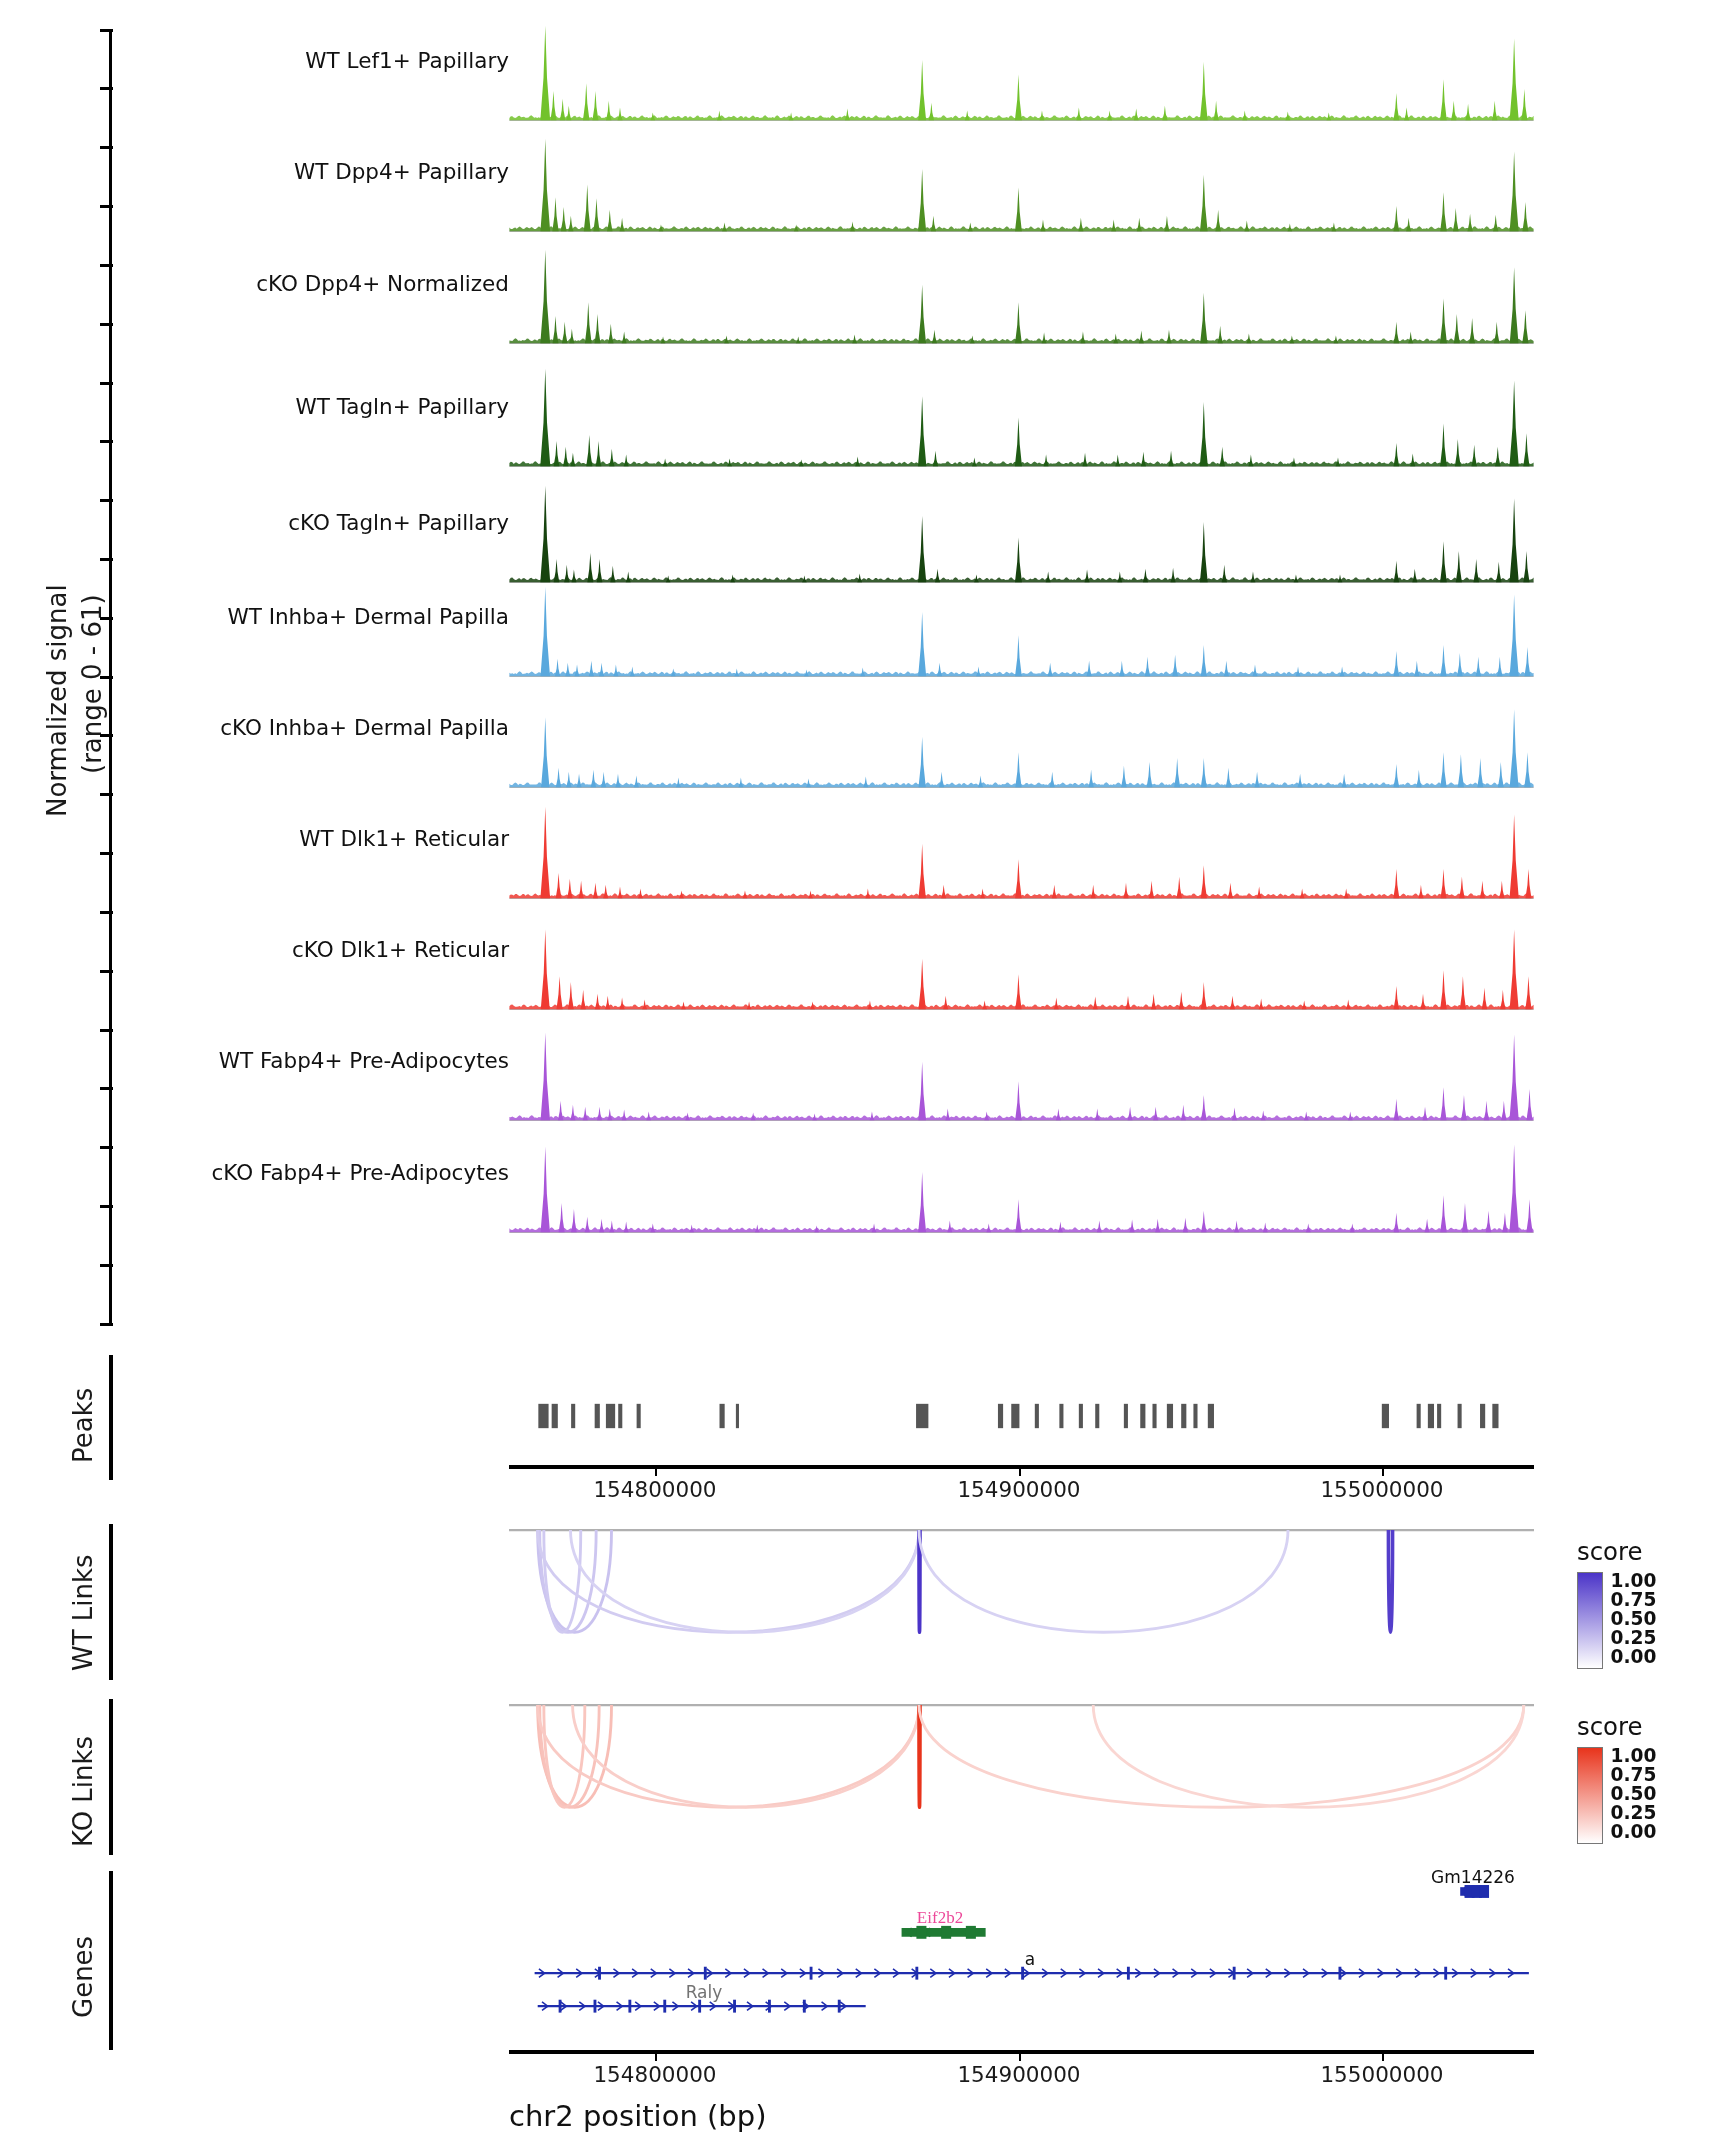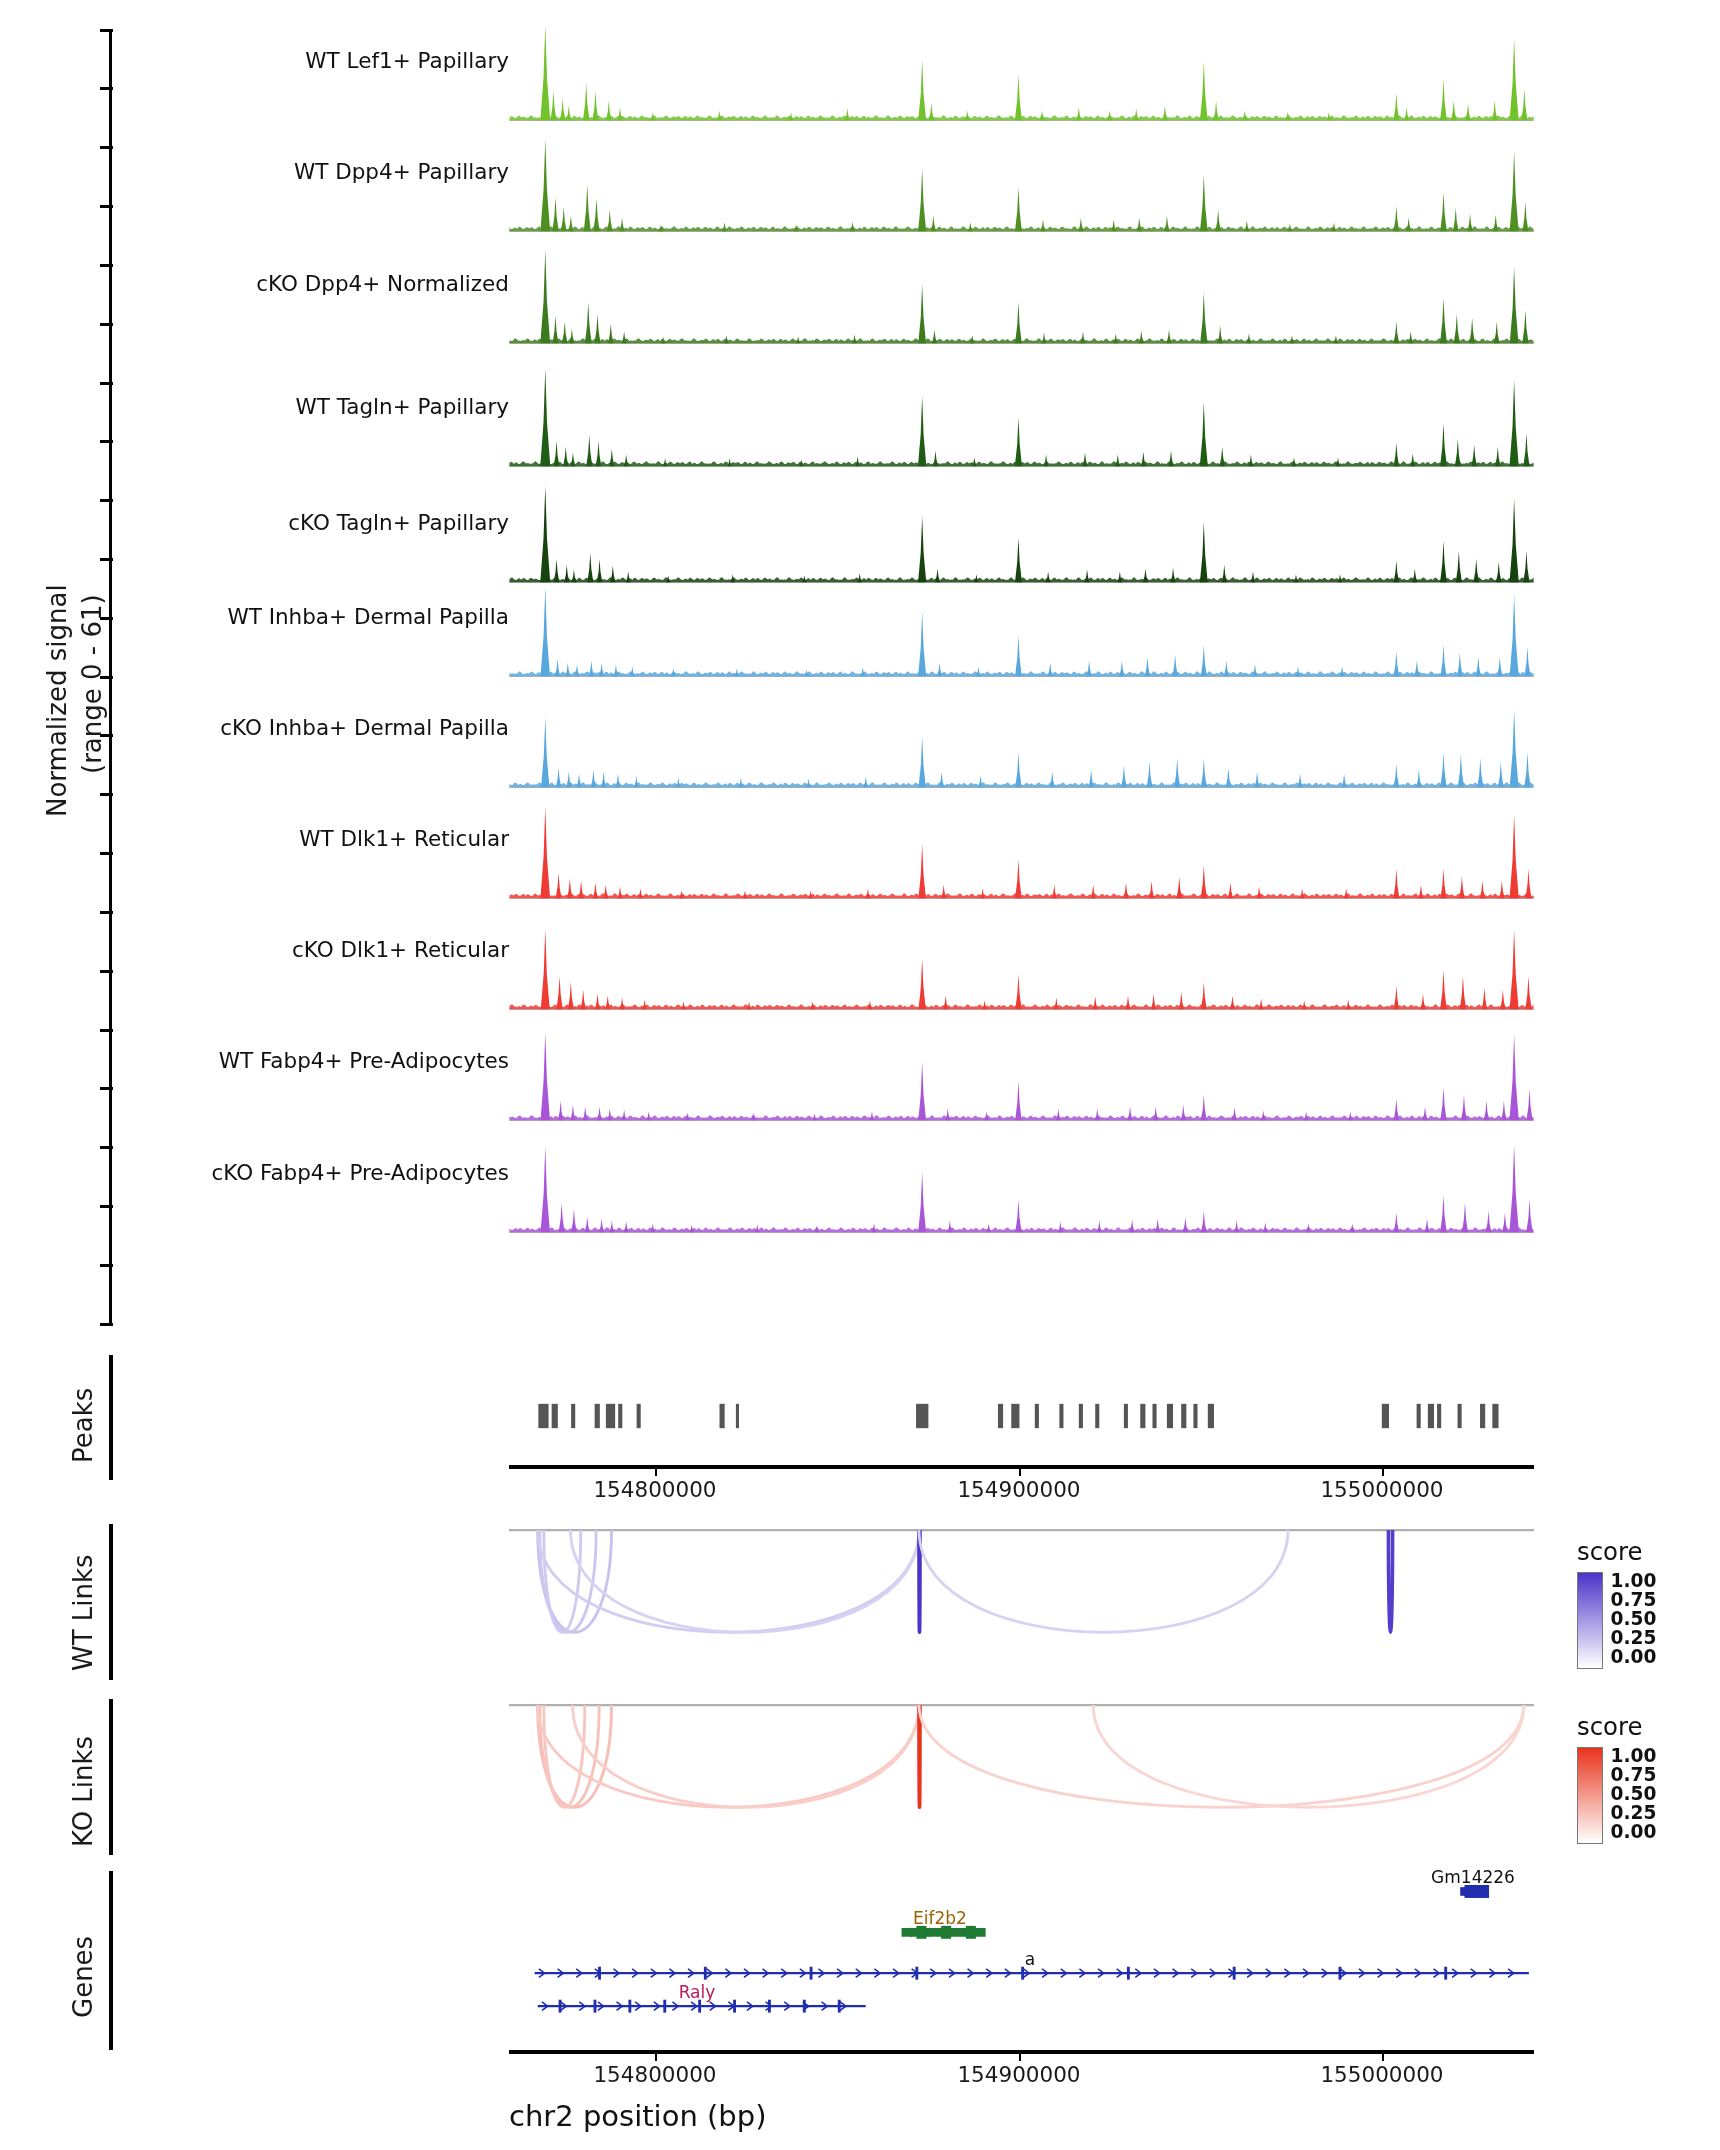"Eif2b2" div.gene-name { color: #a16207 -> #ec4899; font-family: none -> Liberation Serif, serif }
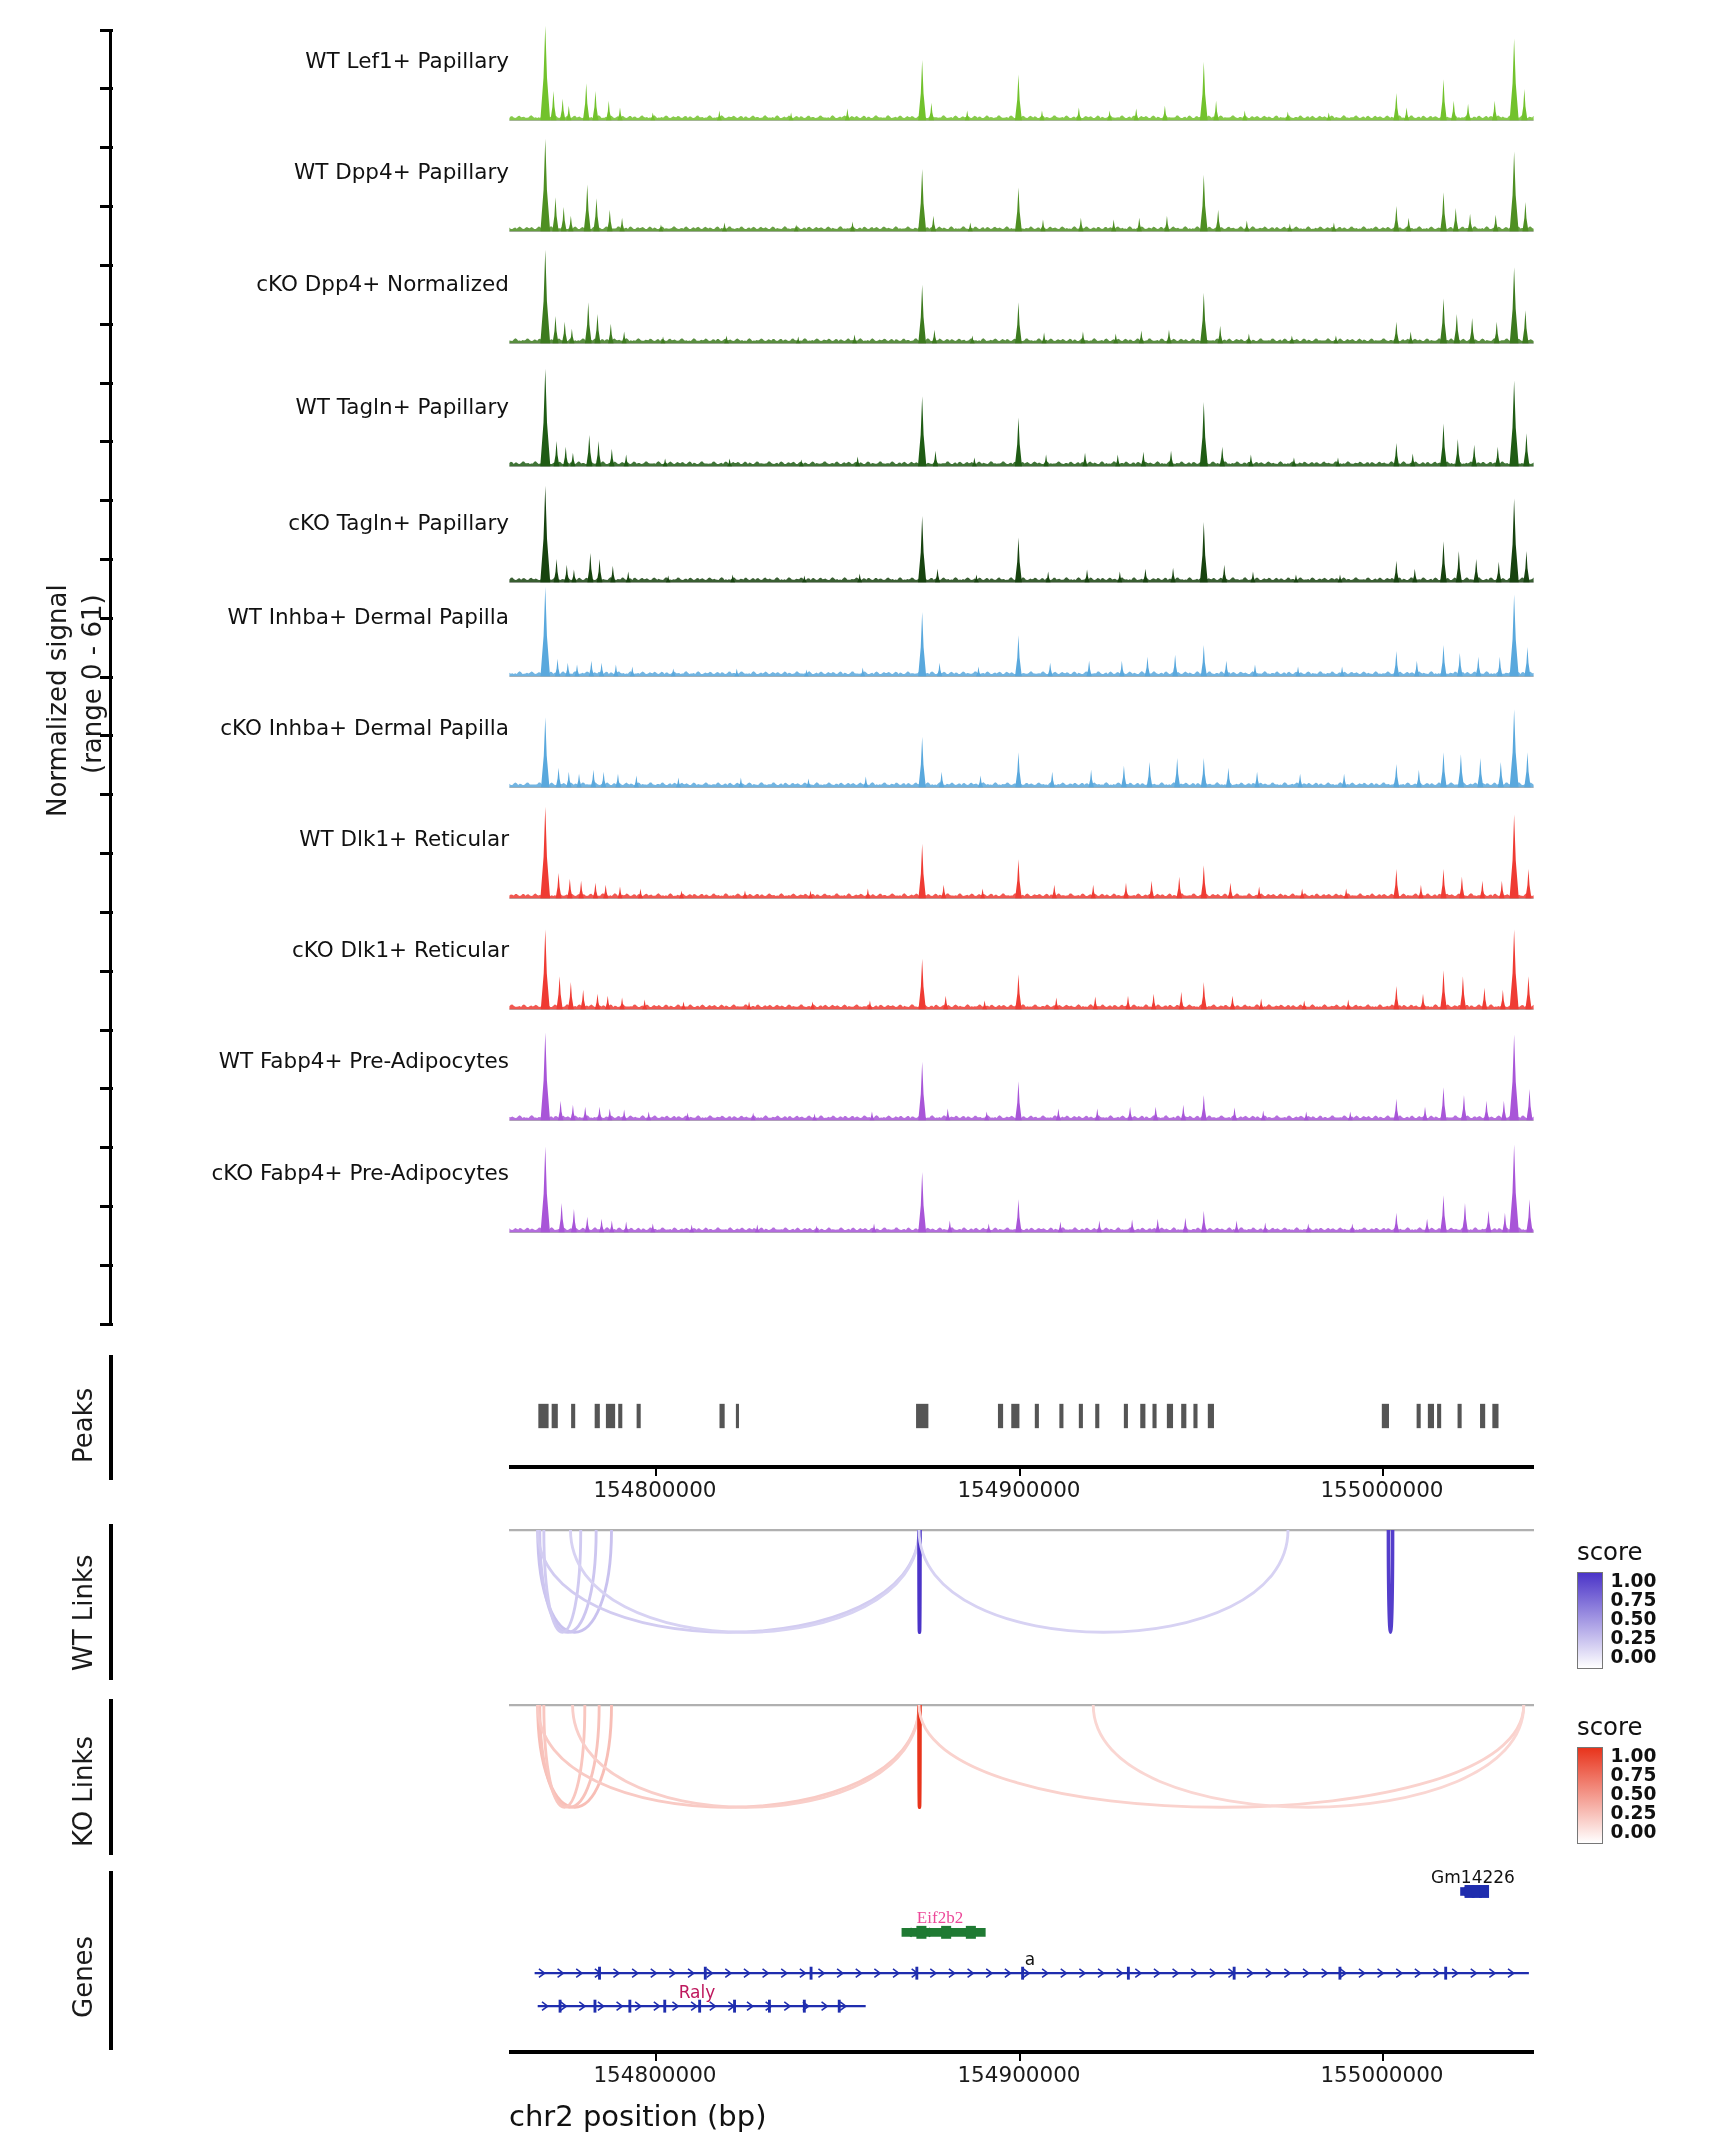"Raly" div.gene-name { color: #be185d -> #737373; left: 188px -> 195px }
